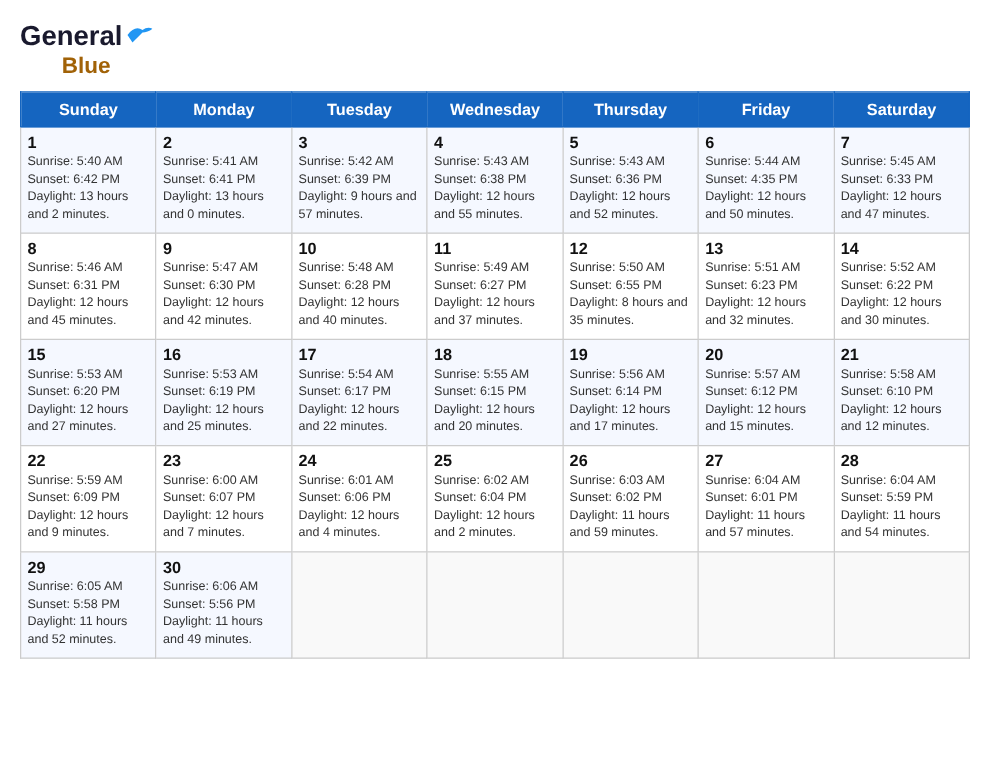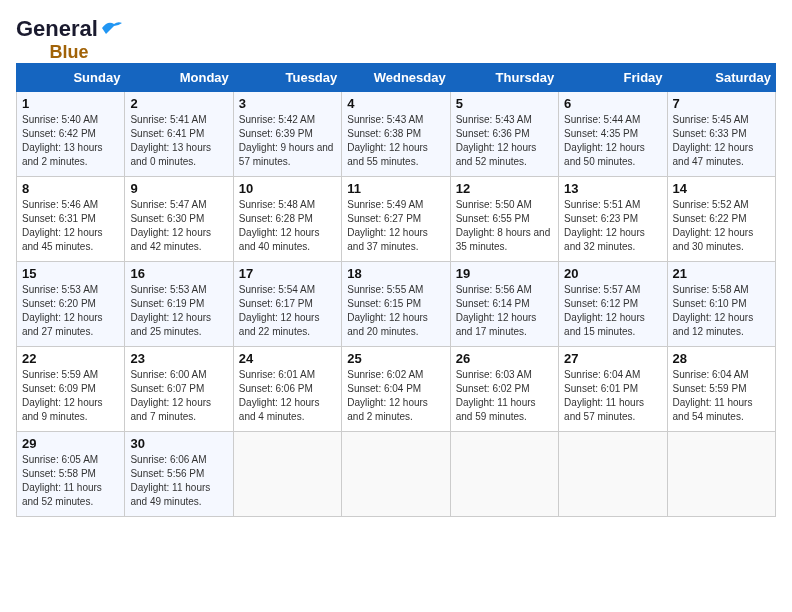"General" .header-section { margin-bottom: none -> 10px }
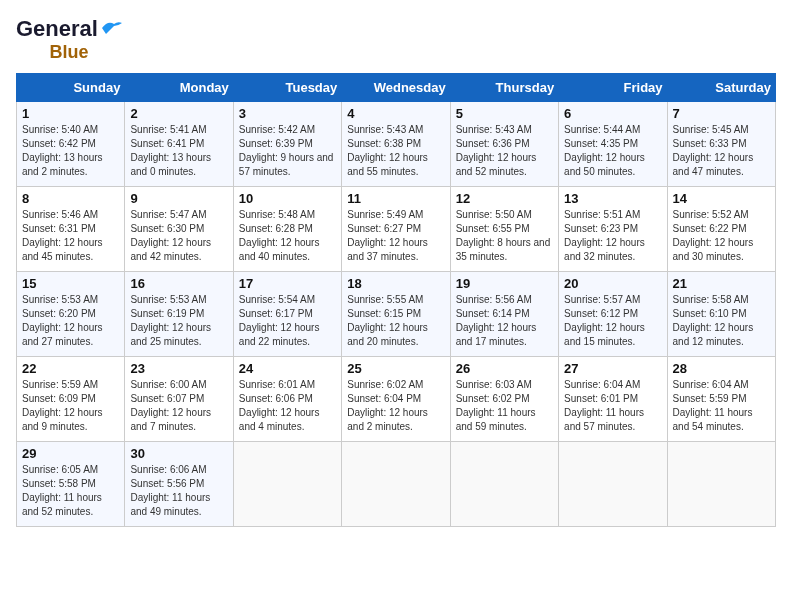"Sunday" .calendar th { text-align: right -> center }
